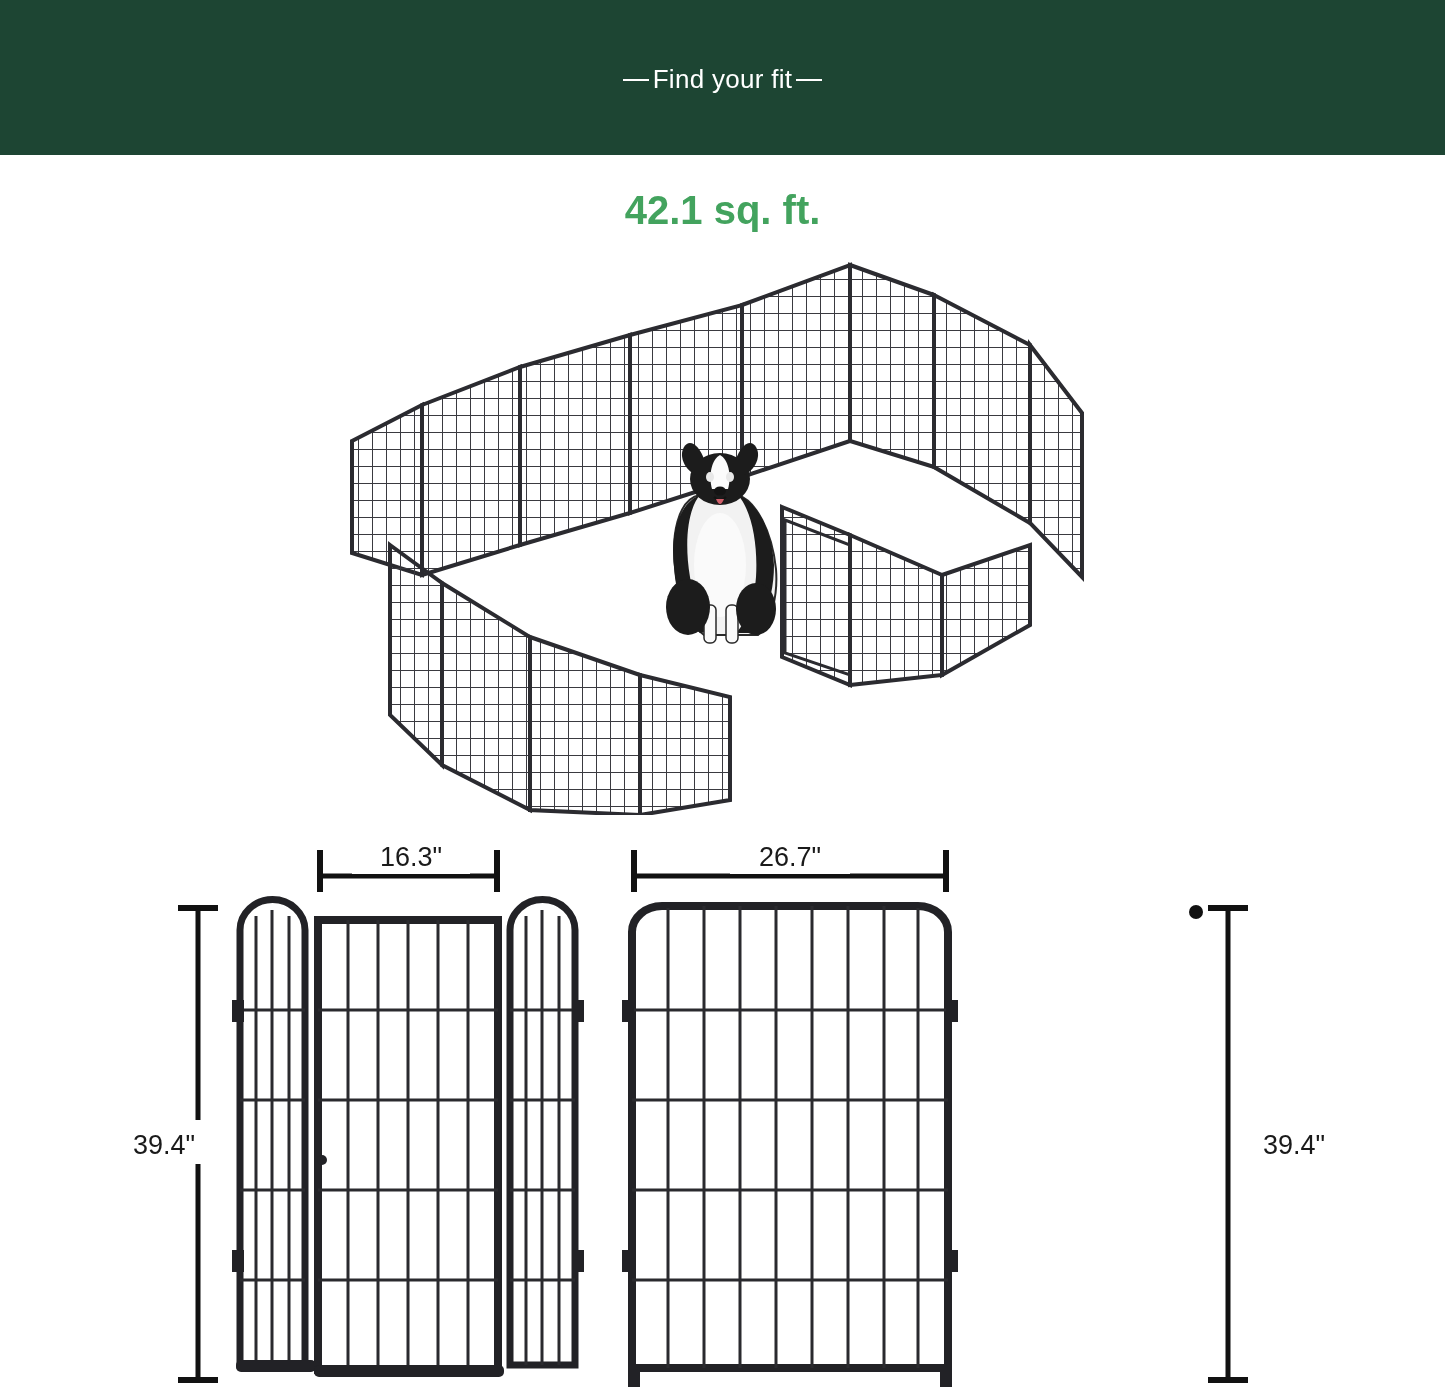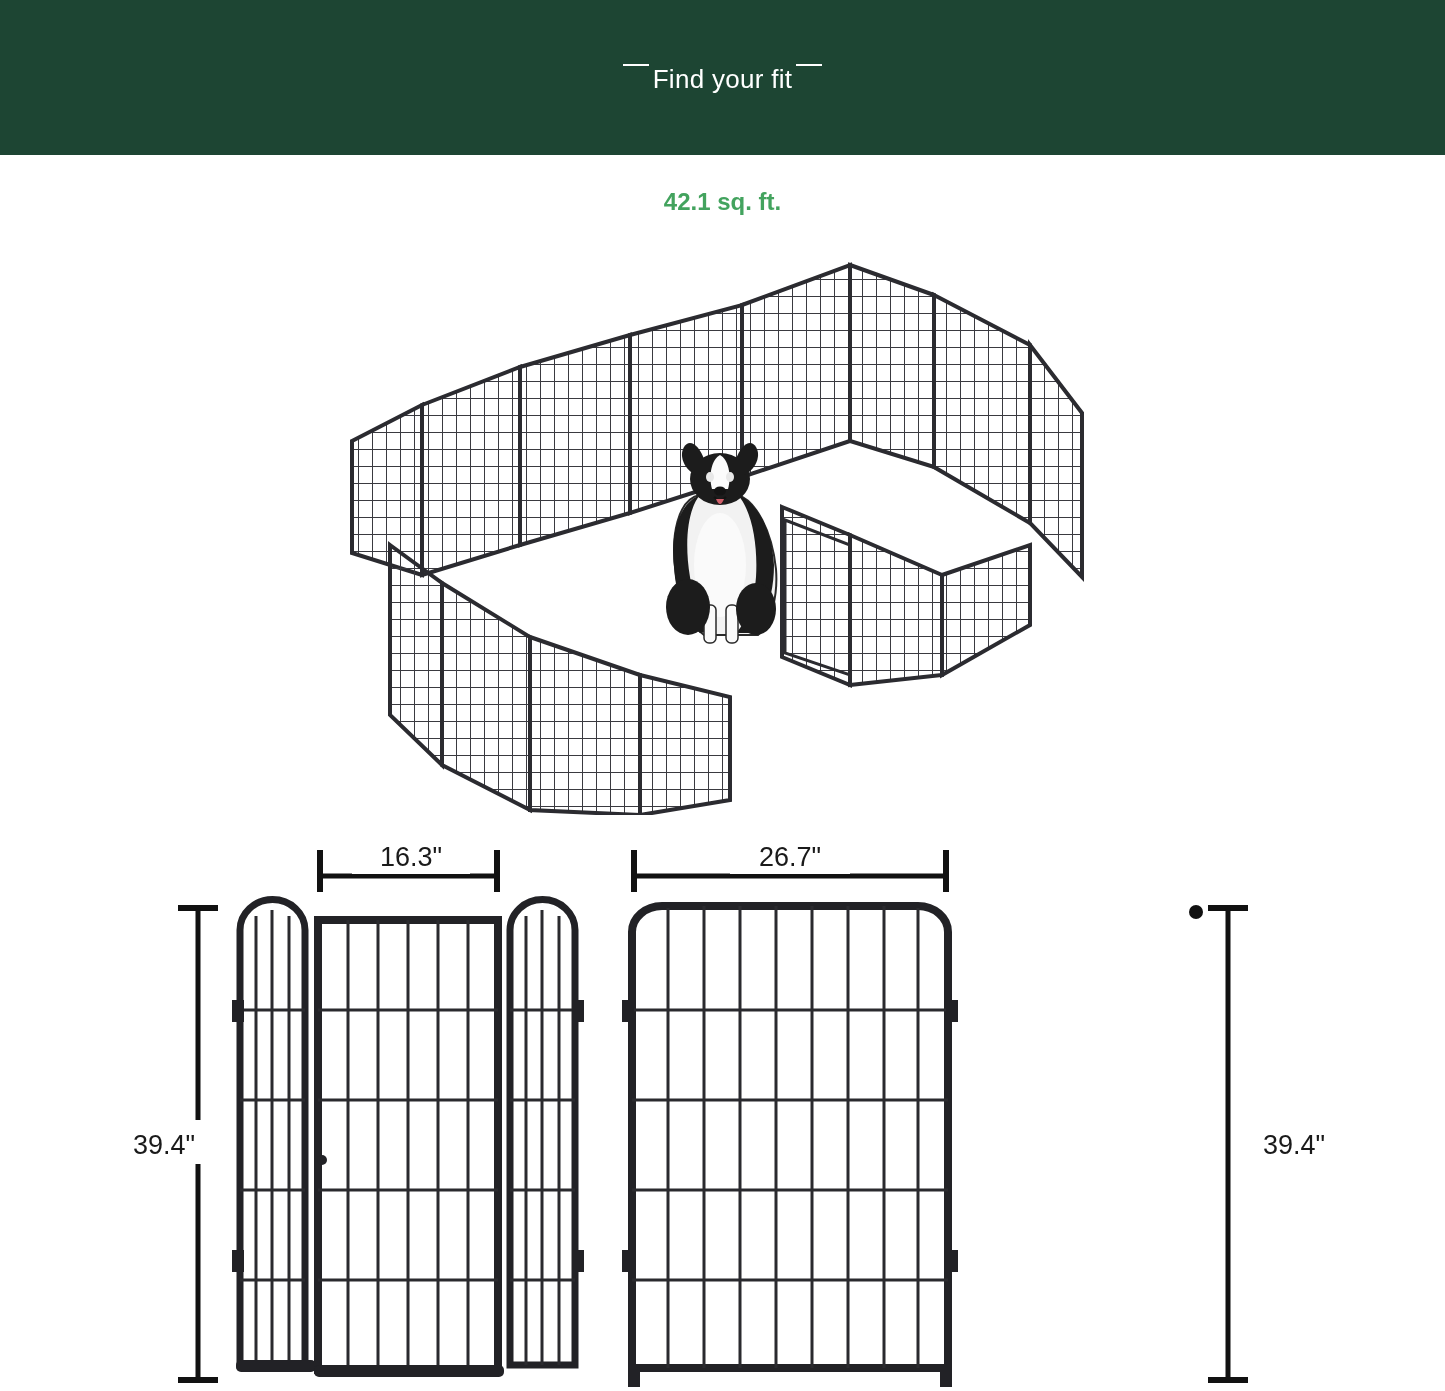"Find your fit" .banner-sub-wrap { align-items: flex-start -> center }
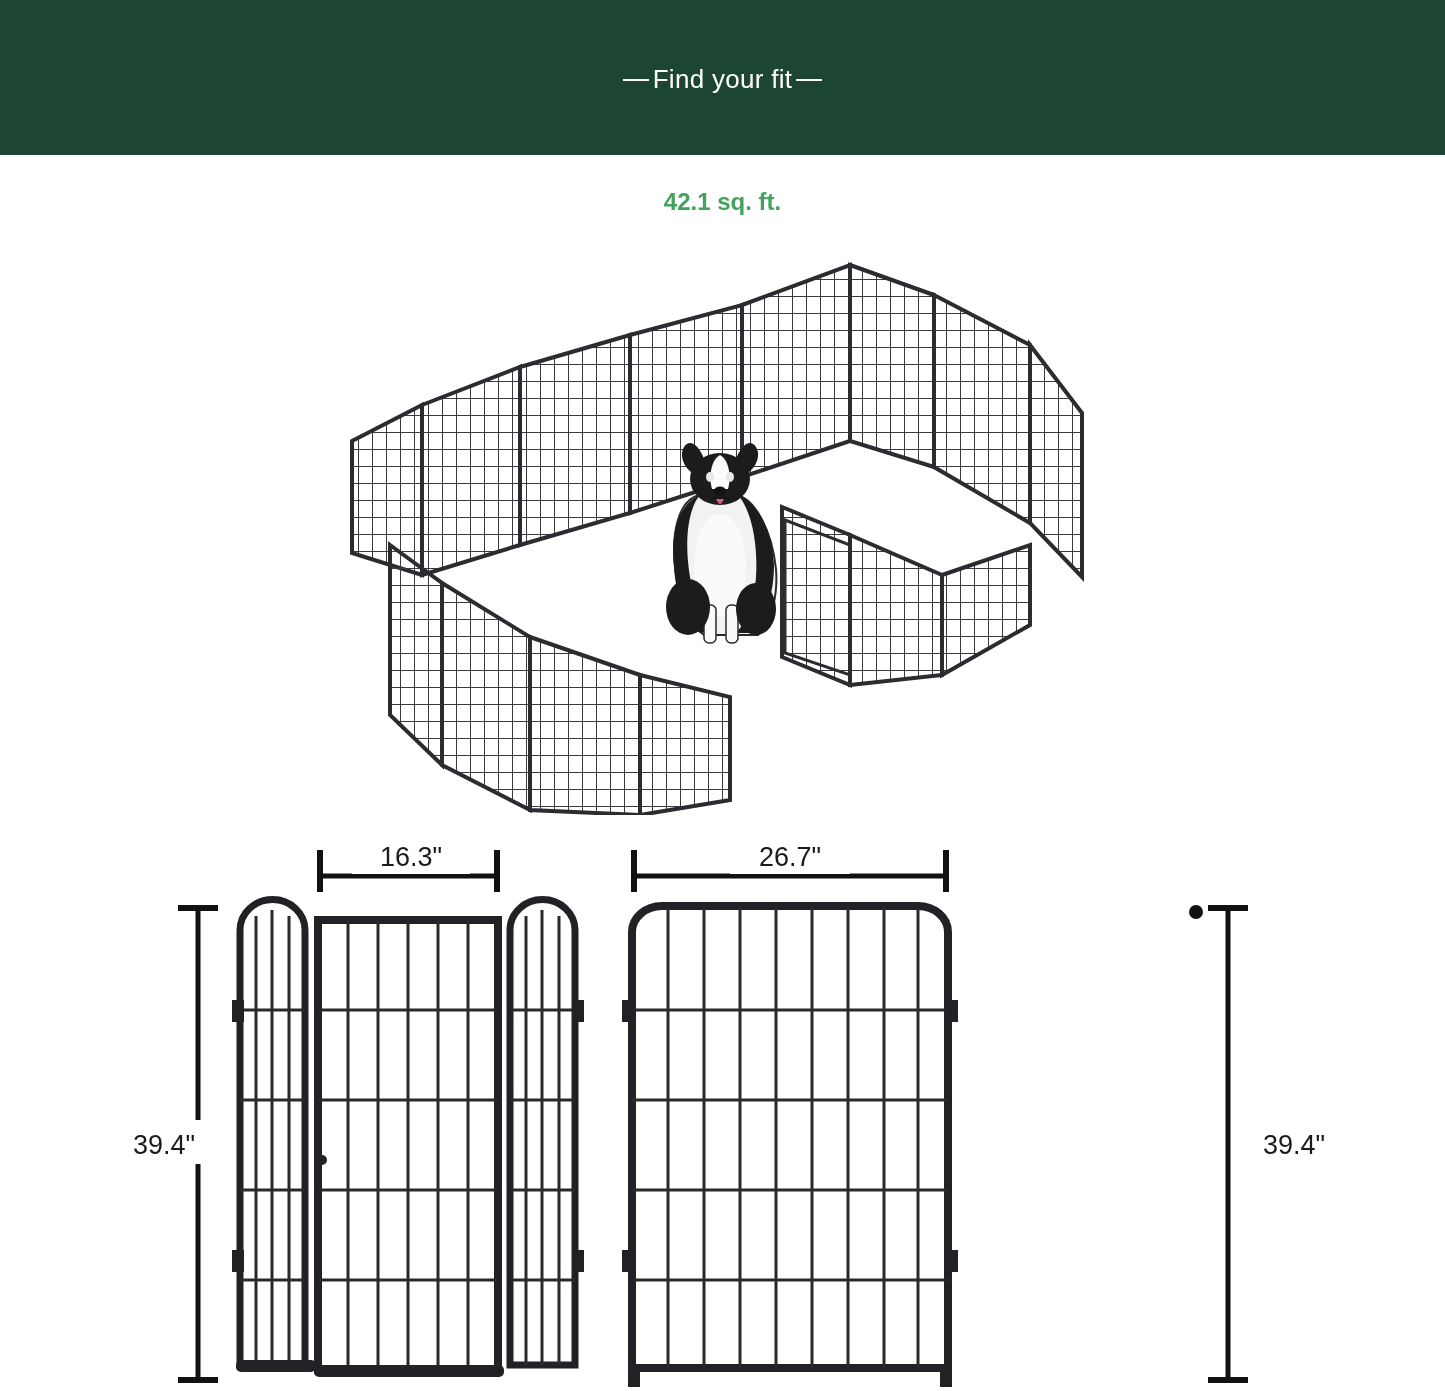"42.1 sq. ft." .area-label { font-size: 24px -> 40px }
